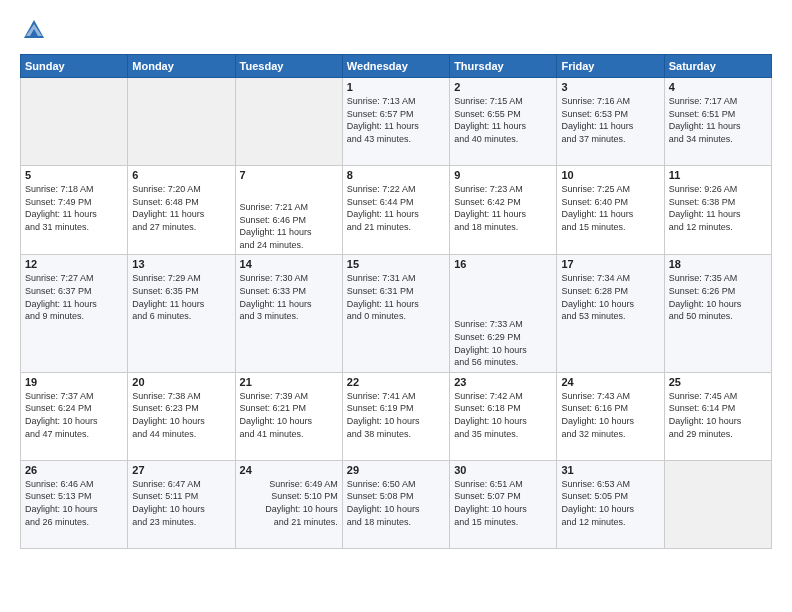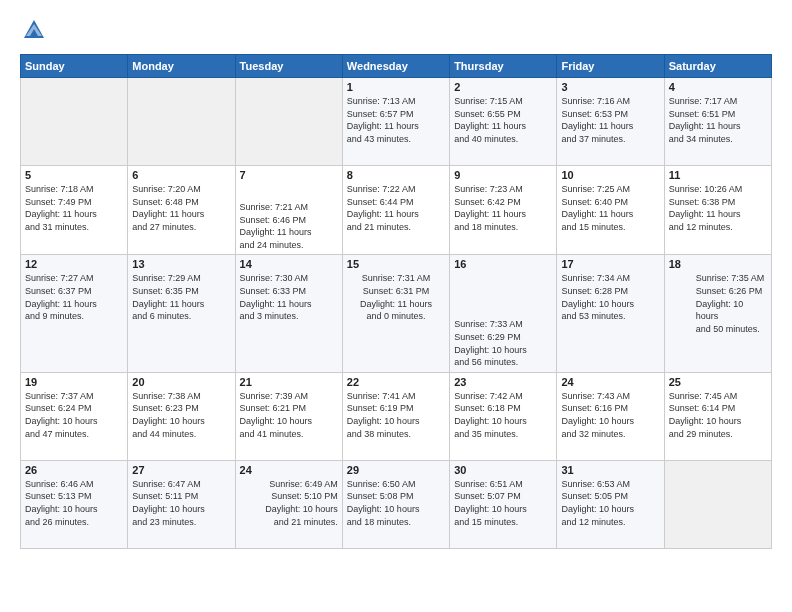"Sunrise: 10:26 AM" div.day-info { text: 10:26 -> 9:26 }
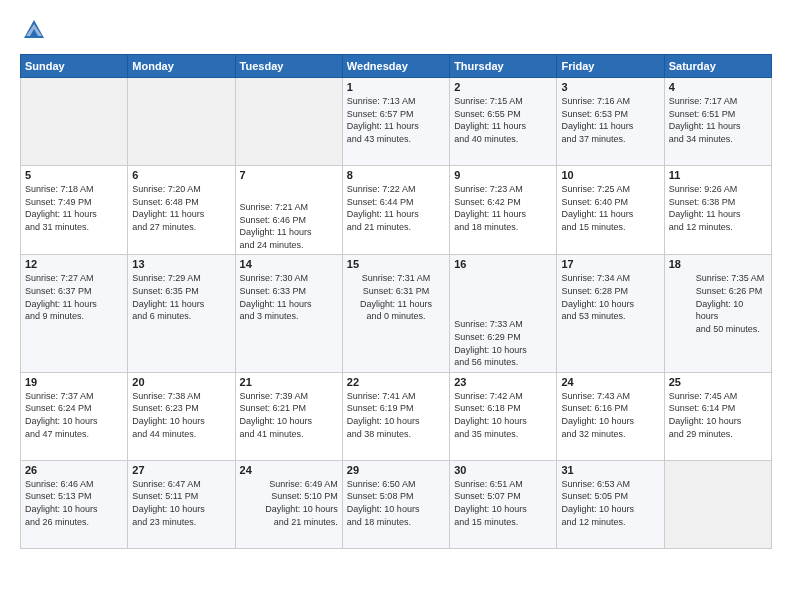"Sunrise: 7:31 AM" div.day-info { text-align: center -> none }
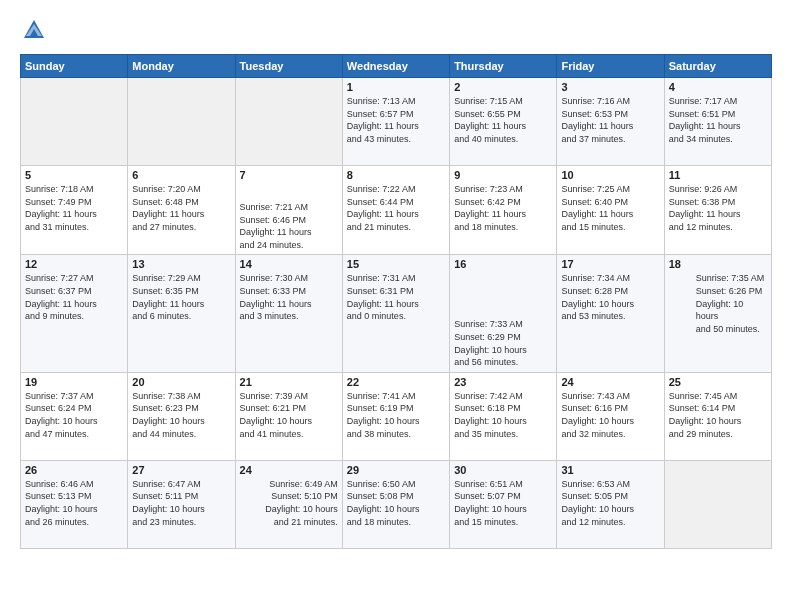"Sunrise: 7:35 AM" div.day-info { margin-left: 27px -> none }
